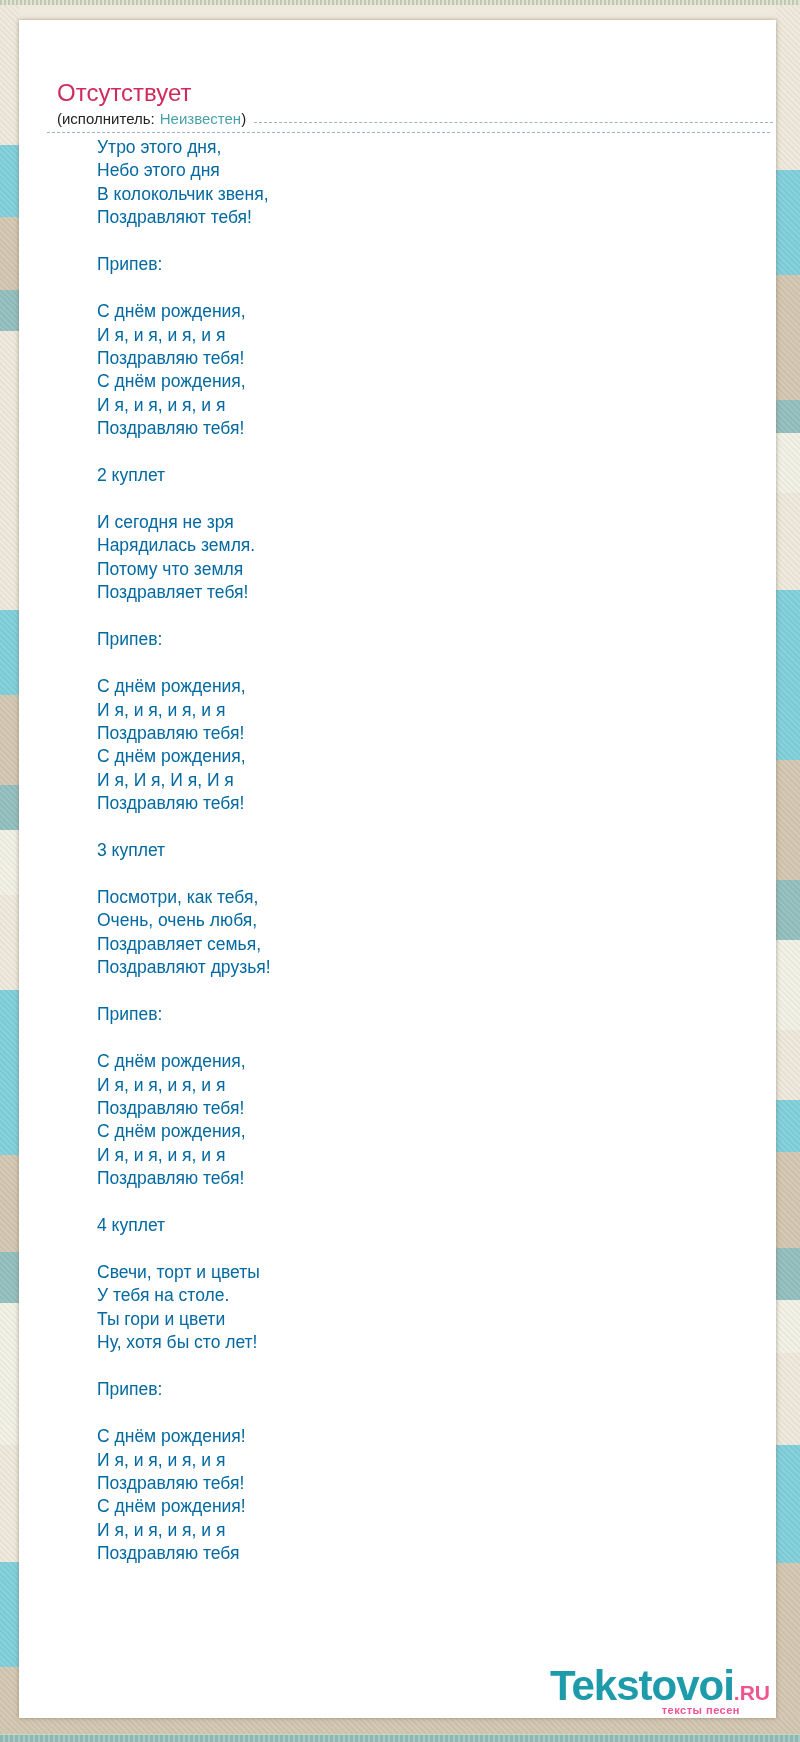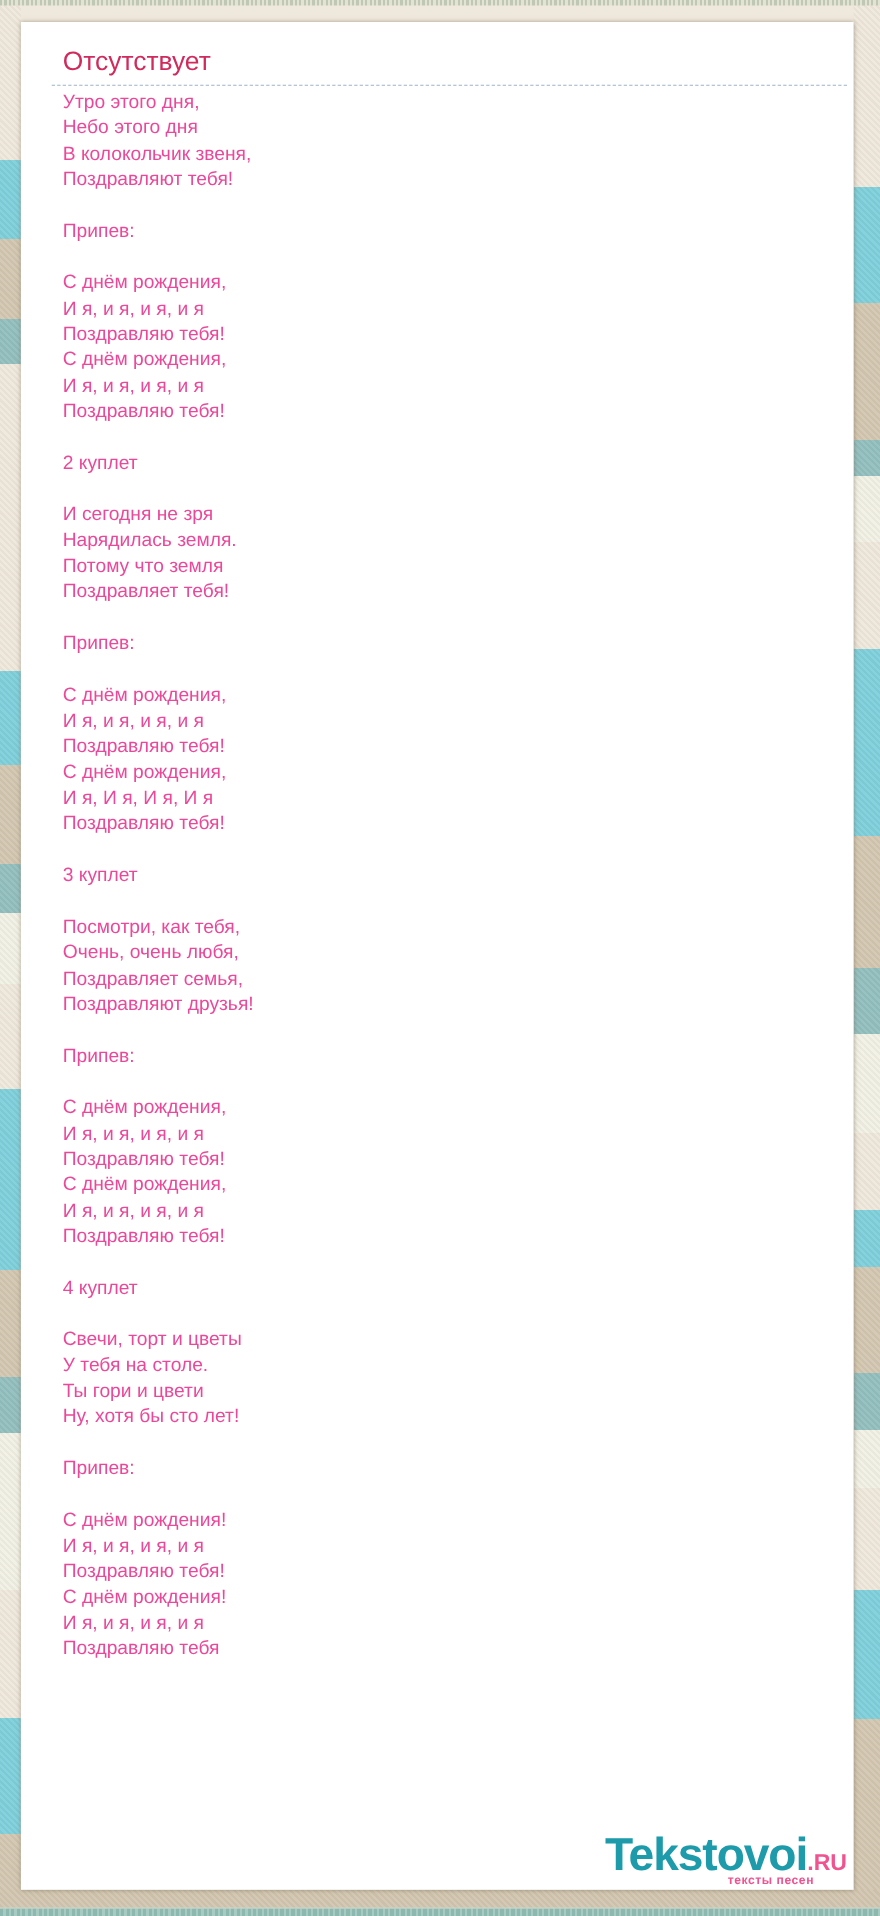"Отсутствует" .header { margin-top: none -> 36px }
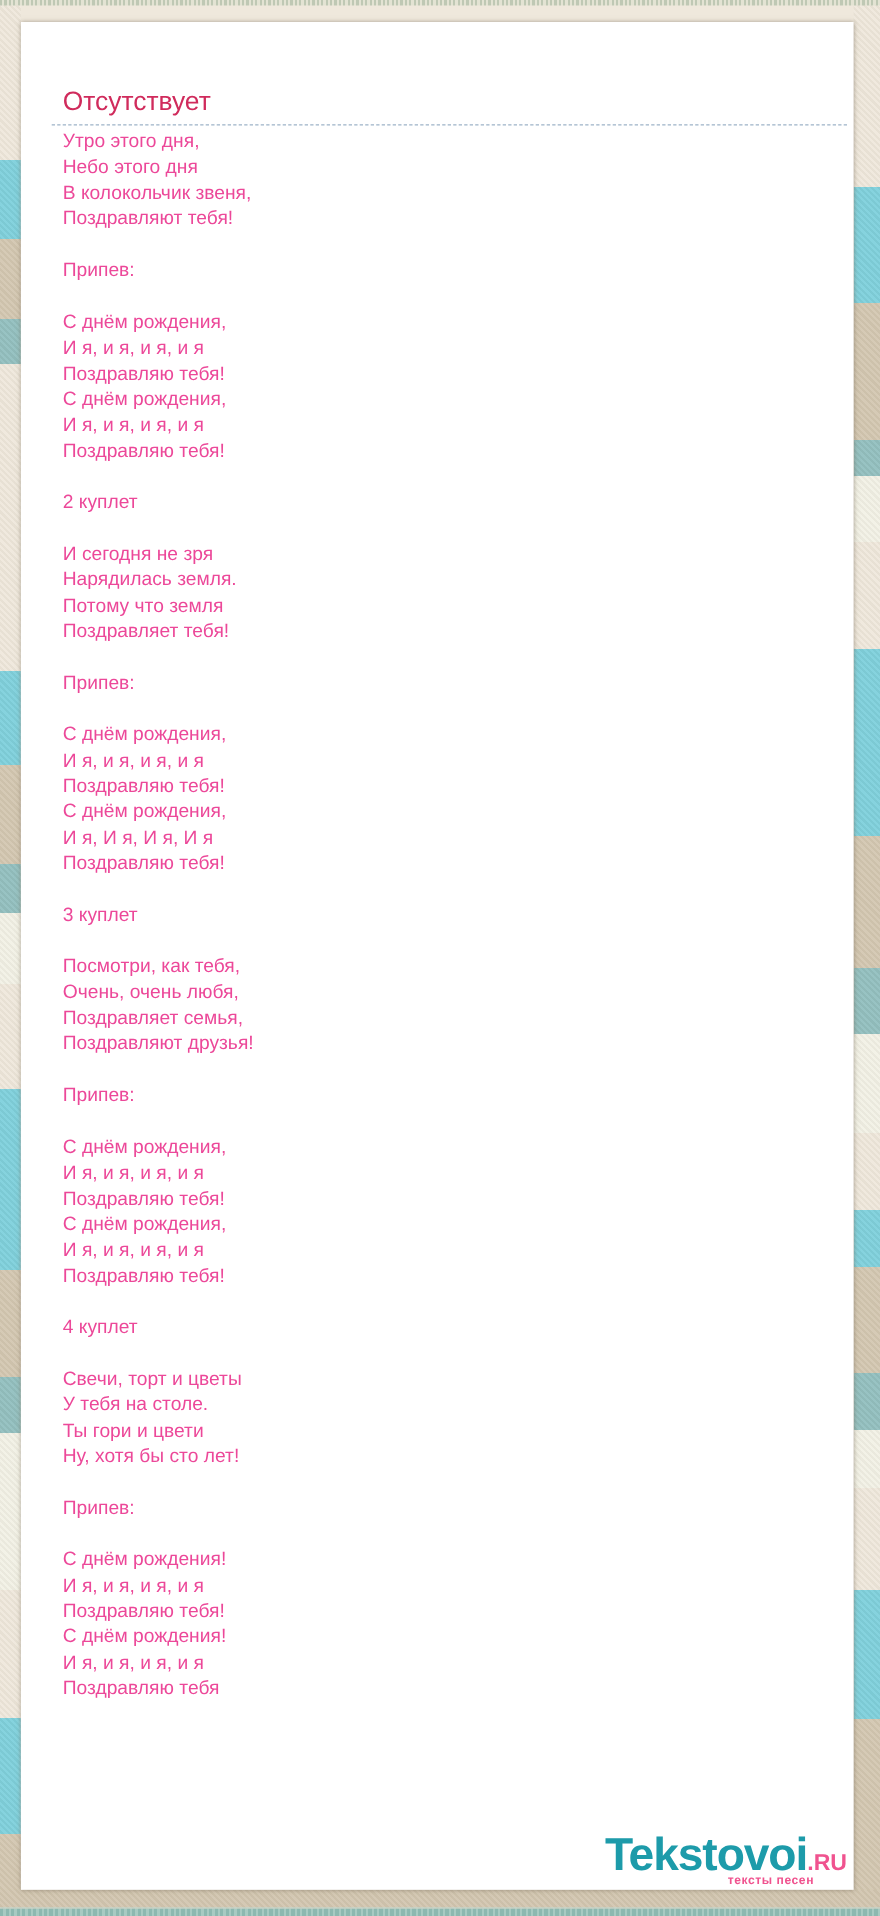"(исполнитель:" div.artist-row { html: none -> <div> <span>(исполнитель:</span> <span></span> <a>Неизвестен</a> <span>)</span> <span></span> </div> }
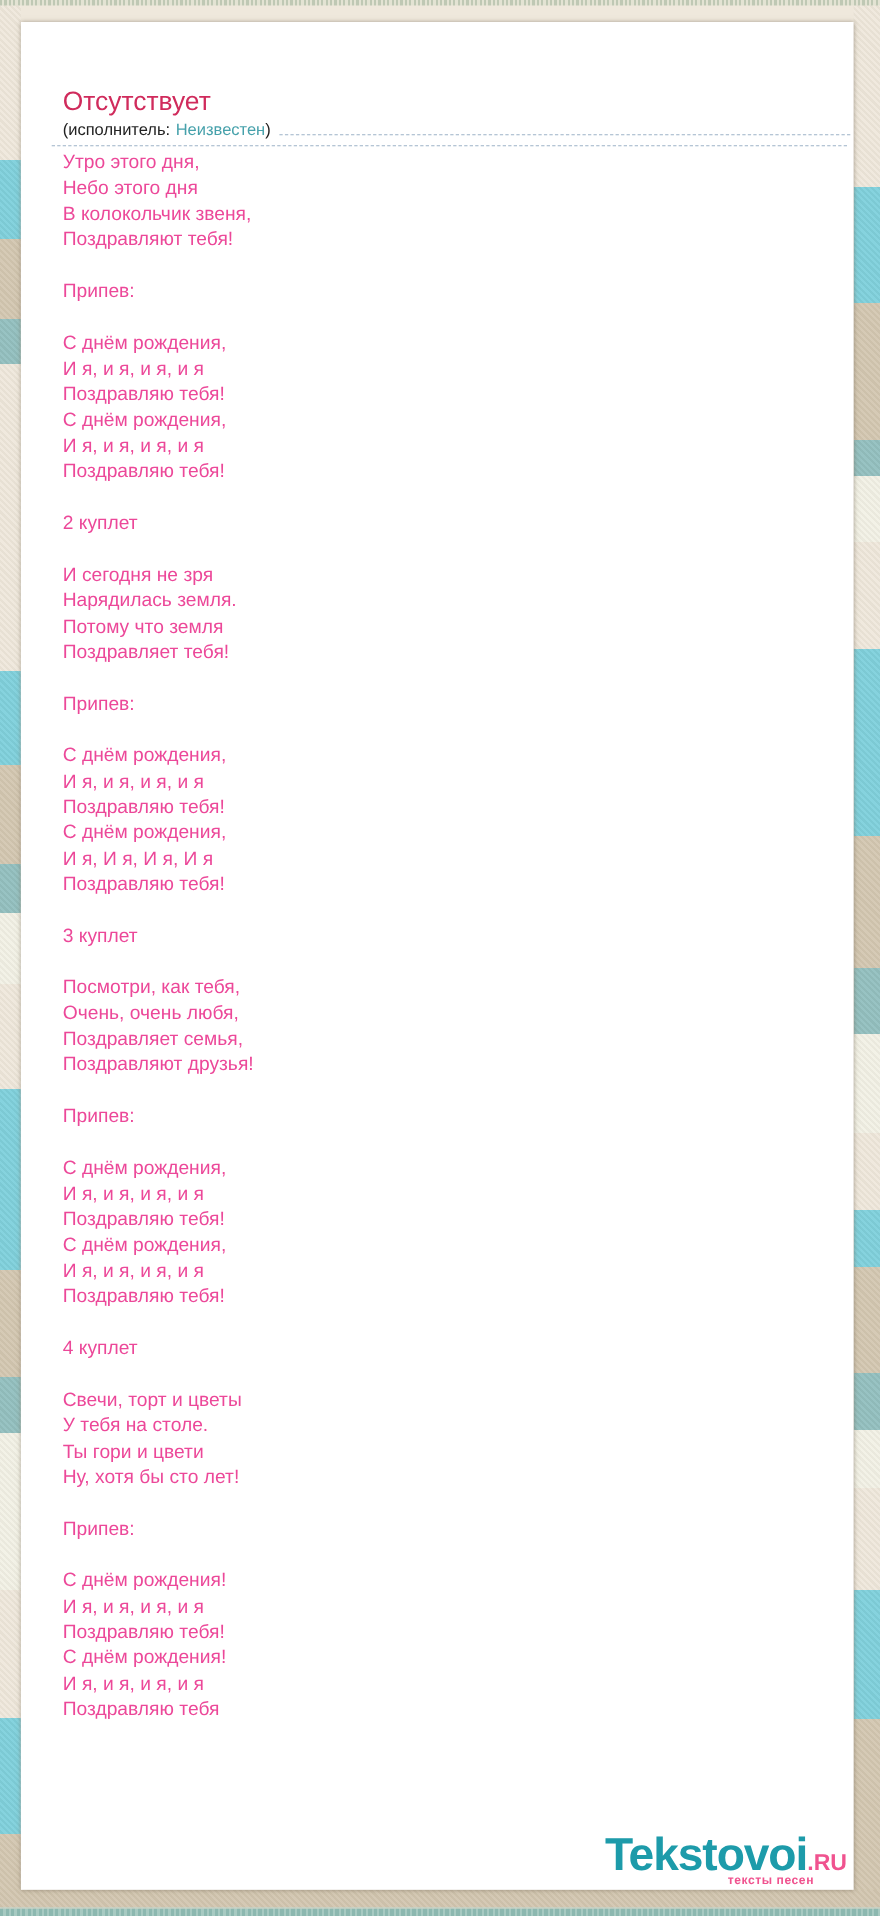"Утро этого дня," .lyrics { color: #ec4899 -> #0369a1; margin-left: none -> 40px }
